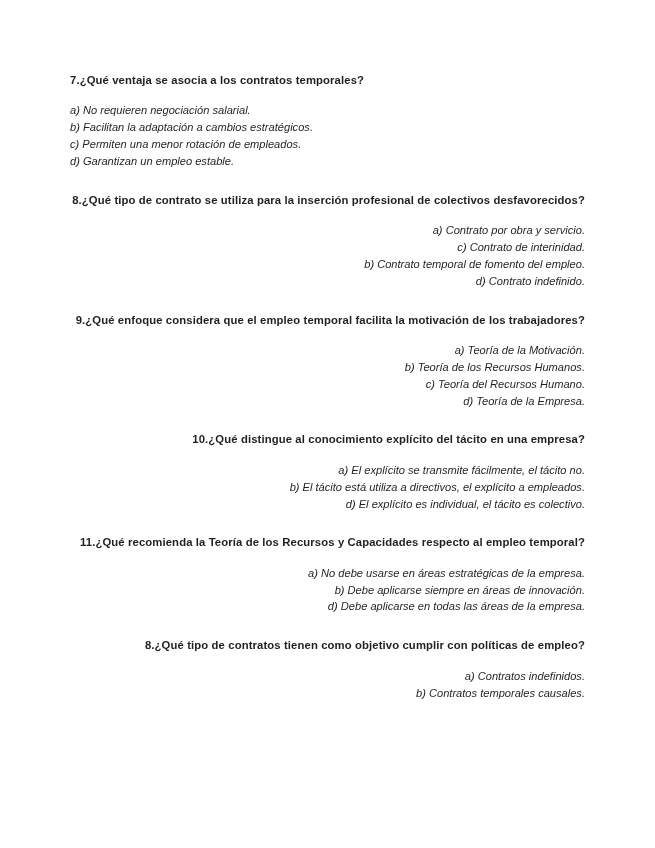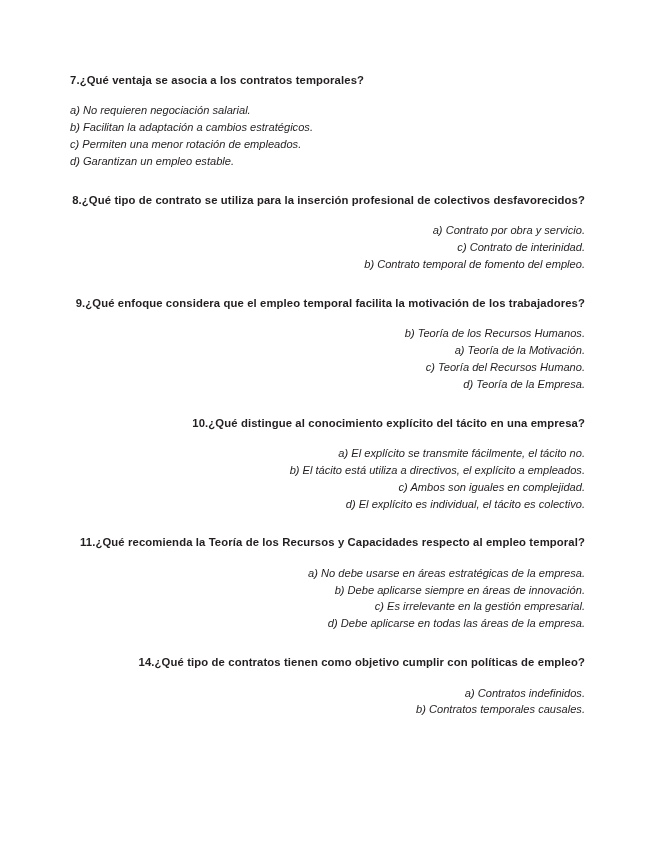"d) Contrato indefinido." p.answer { html: none -> <p>d) Contrato indefinido.</p> }
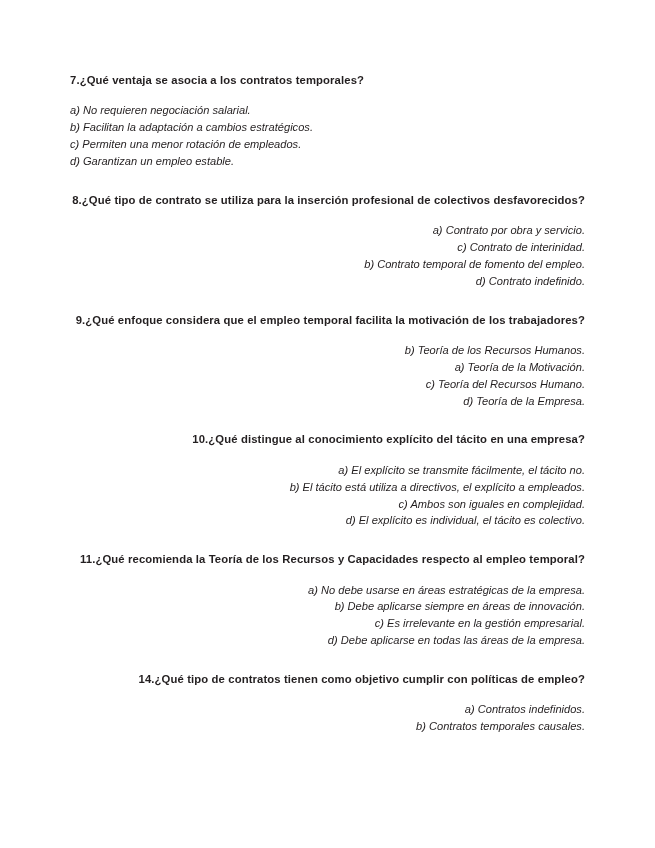"b) Teoría de los Recursos" p.answer { order: before "a) Teoría de la Motivación." -> after "a) Teoría de la Motivación." }
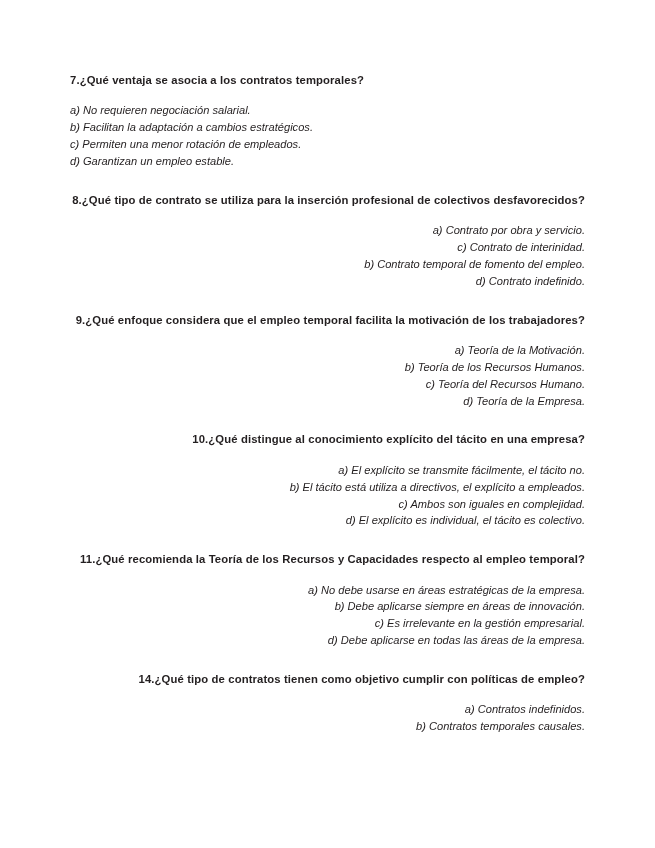"c) Ambos son iguales en" p.answer { html: <p>c) Ambos son iguales en complejidad.</p> -> none }
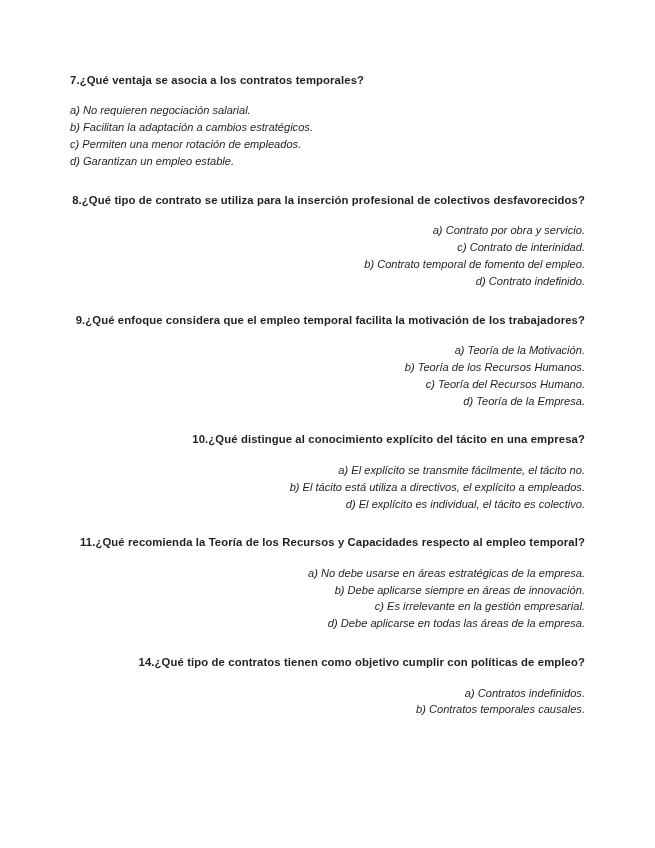"c) Es irrelevante en la" p.answer { html: <p>c) Es irrelevante en la gestión empresarial.</p> -> none }
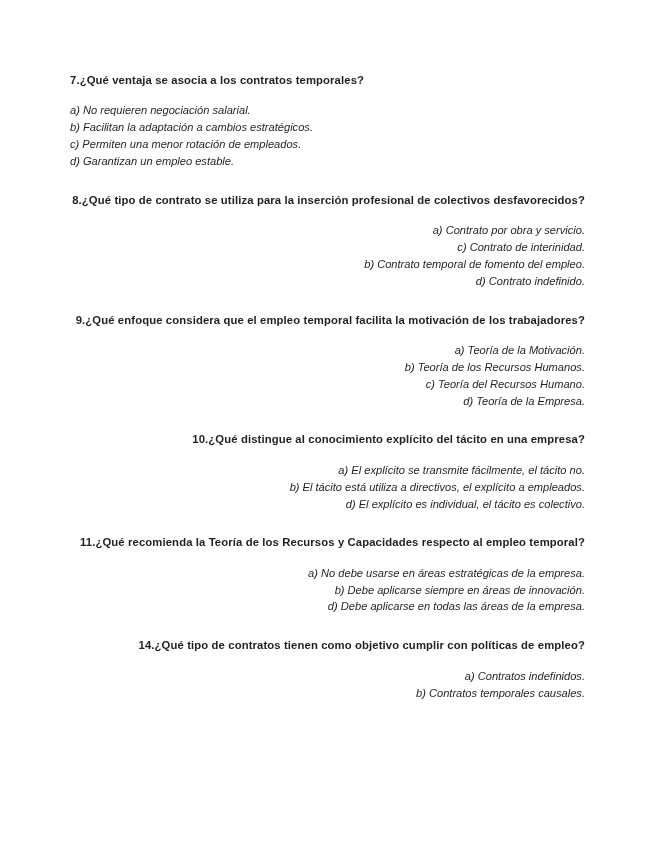"14.¿Qué tipo de contratos tienen" p.question { text: 14 -> 8 }
